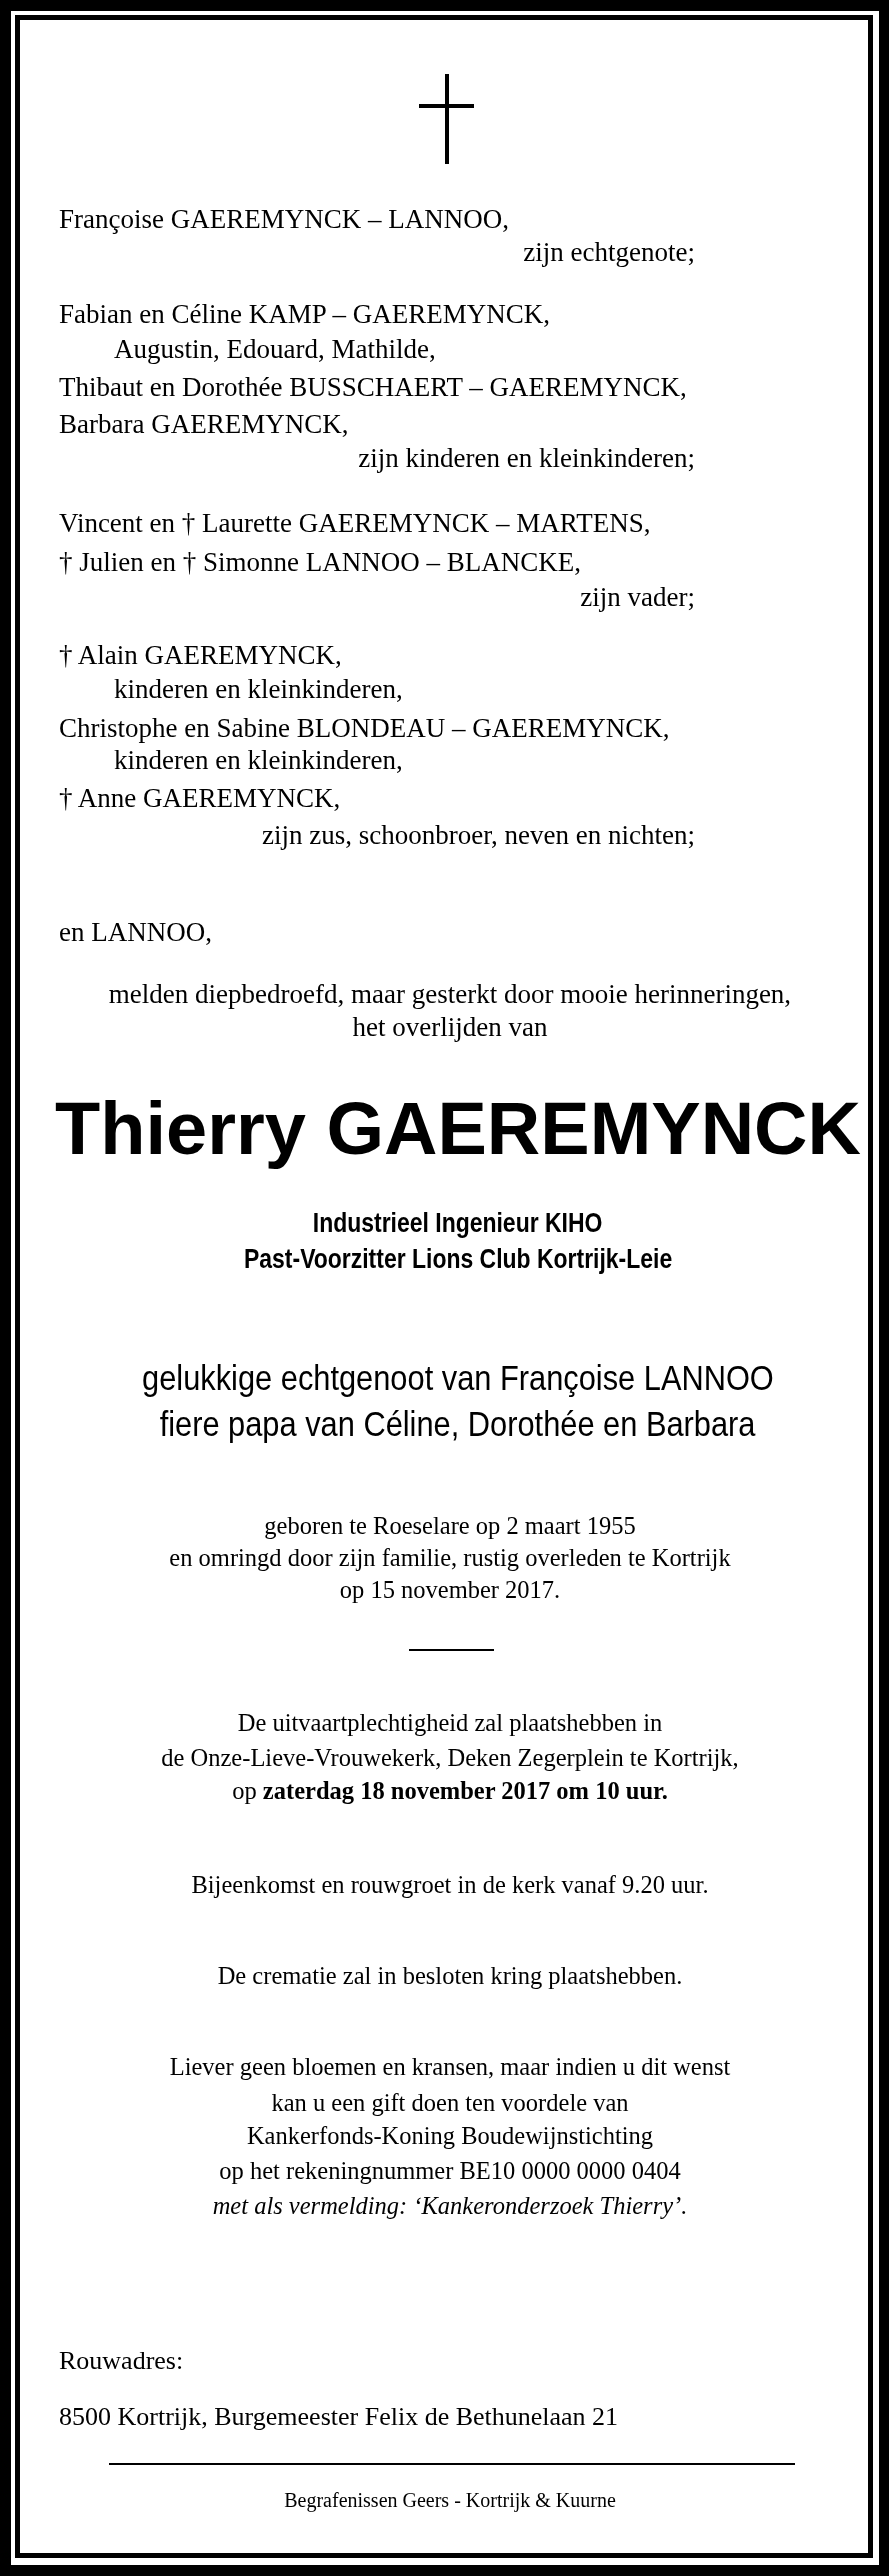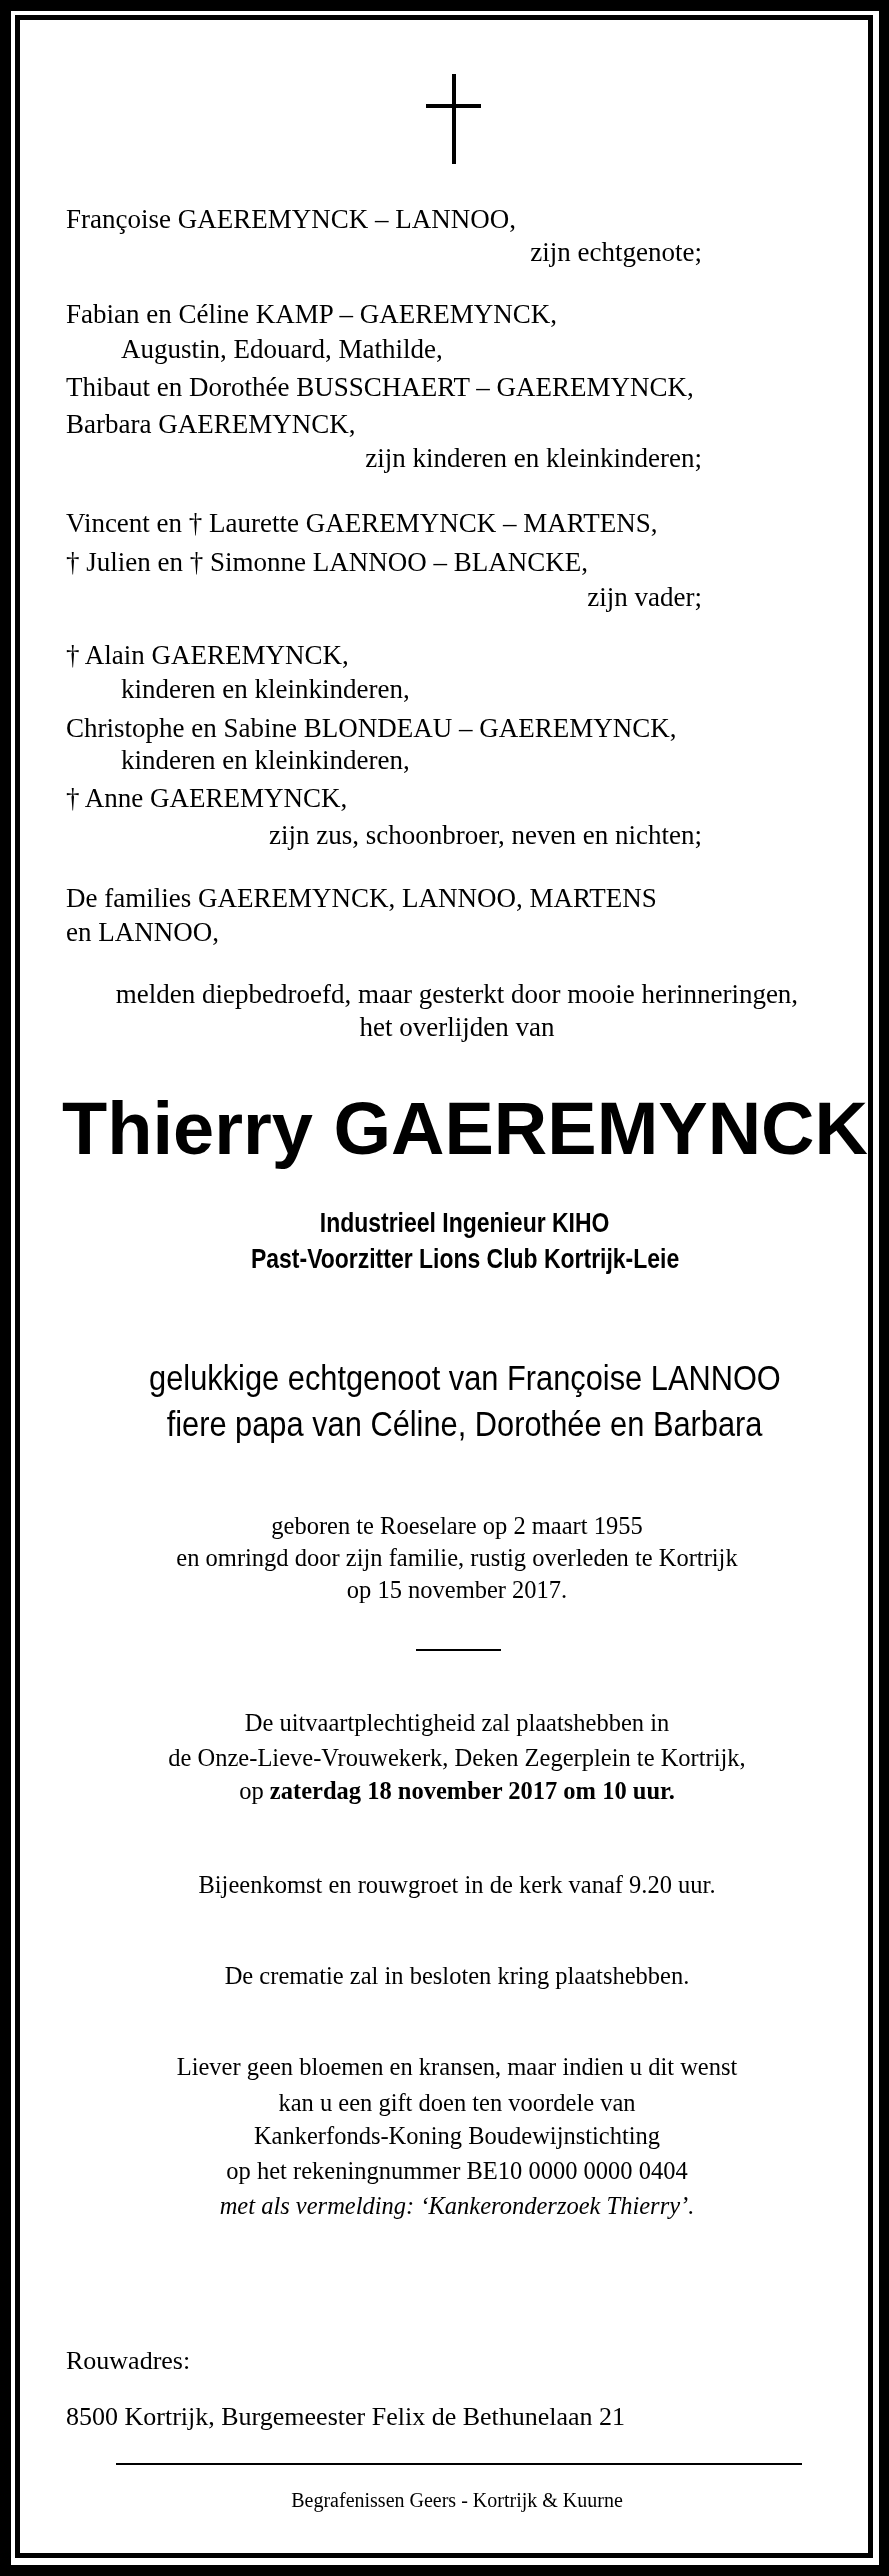"Françoise GAEREMYNCK – LANNOO," .page { left: 12px -> 5px }
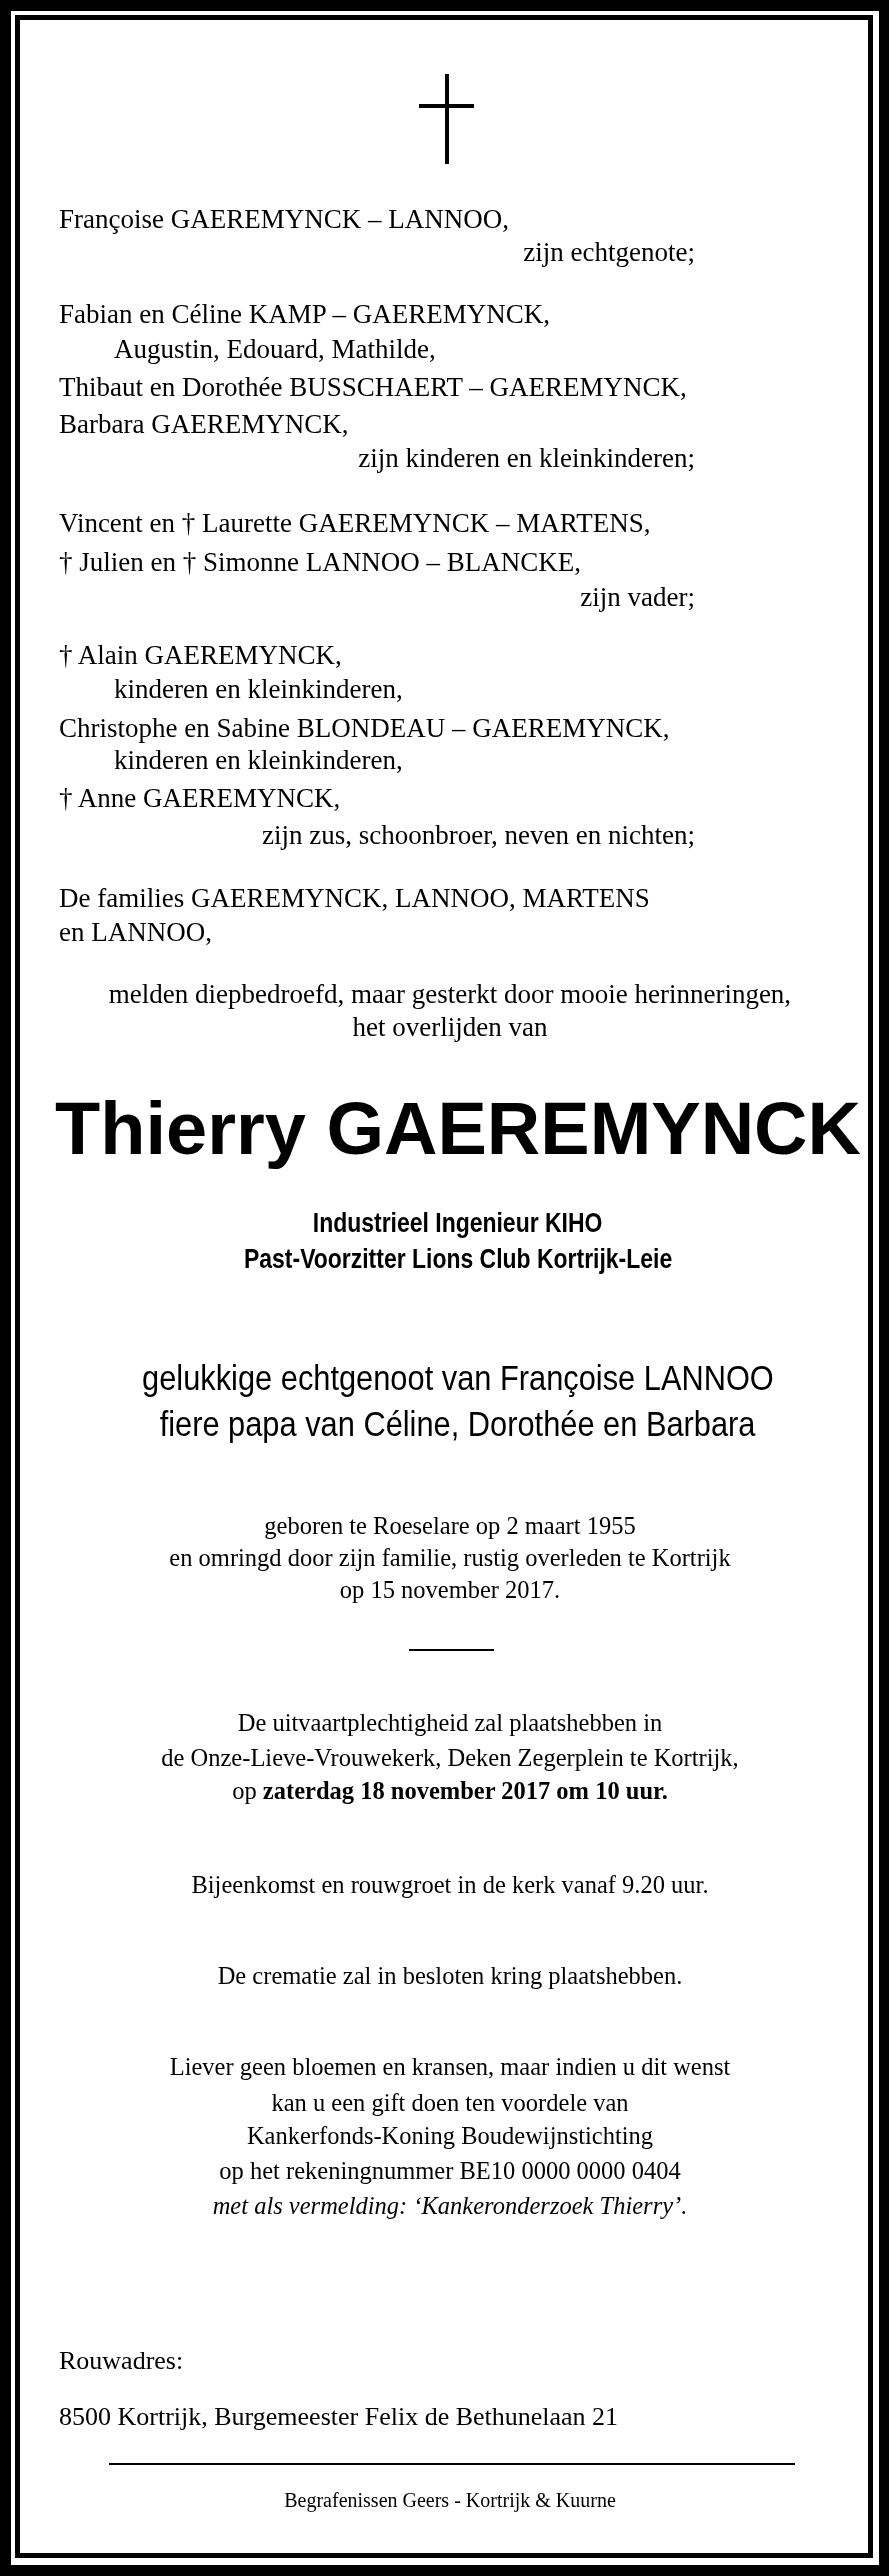"De families GAEREMYNCK, LANNOO, MARTENS" div.line { html: <div>De families GAEREMYNCK, LANNOO, MARTENS</div> -> none }
